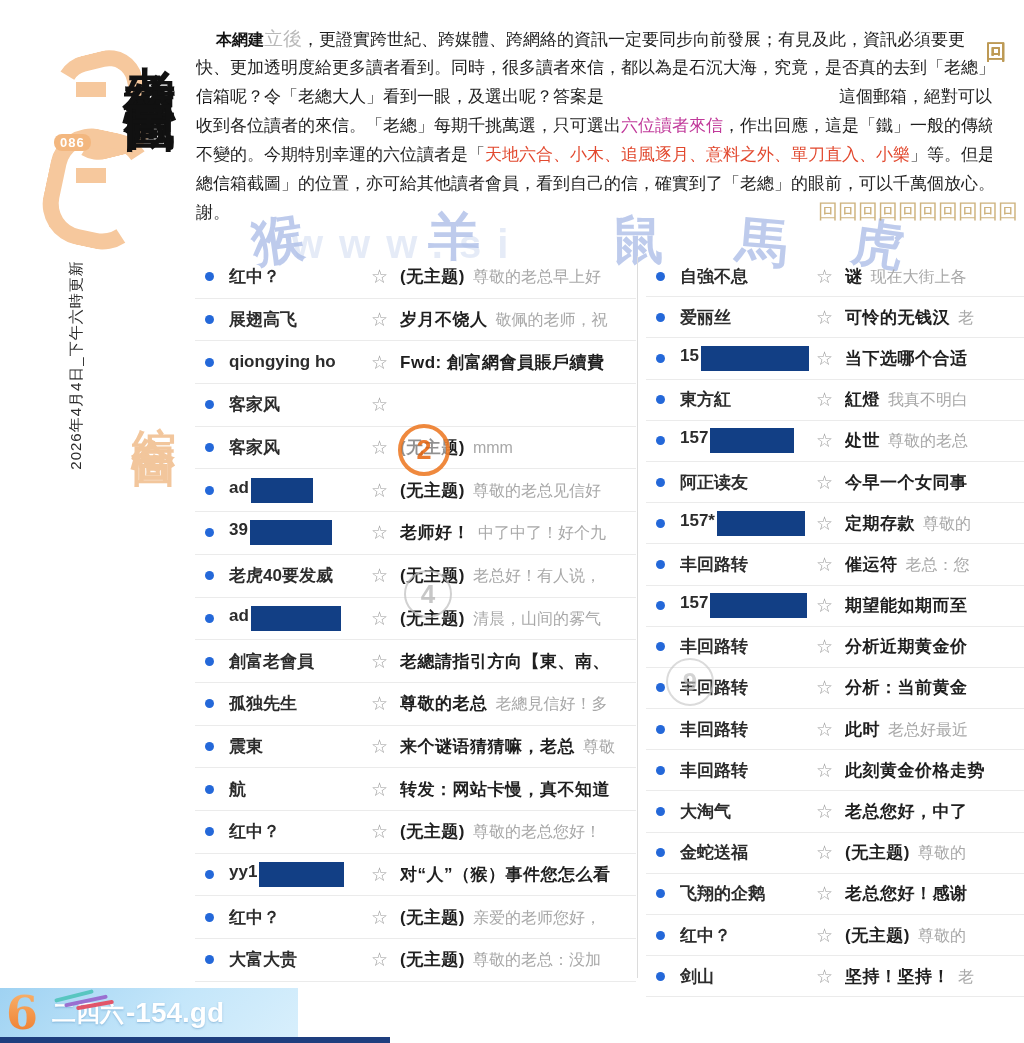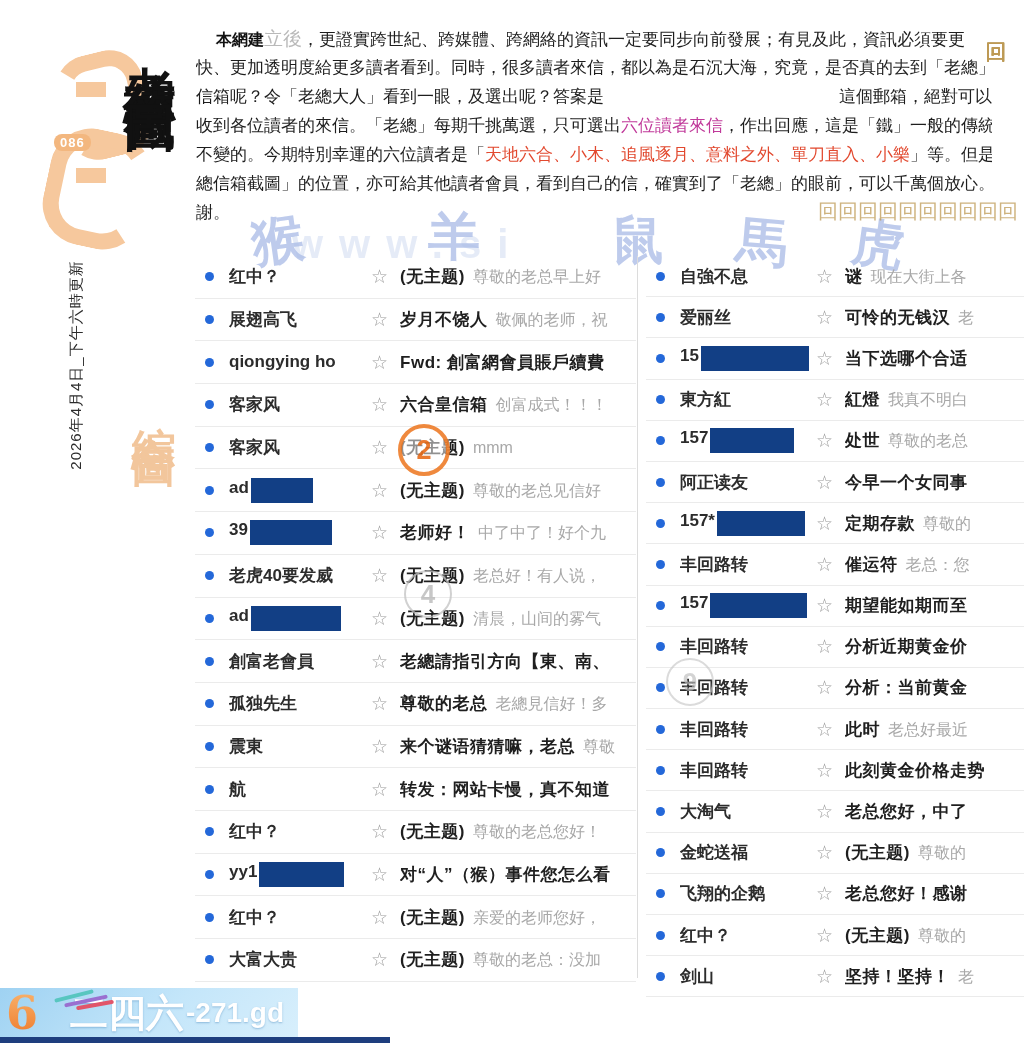"六合皇信箱 创富成式！！！" span.subjwrap { html: <span><span>六合皇信箱</span><span>创富成式！！！</span></span> -> none }
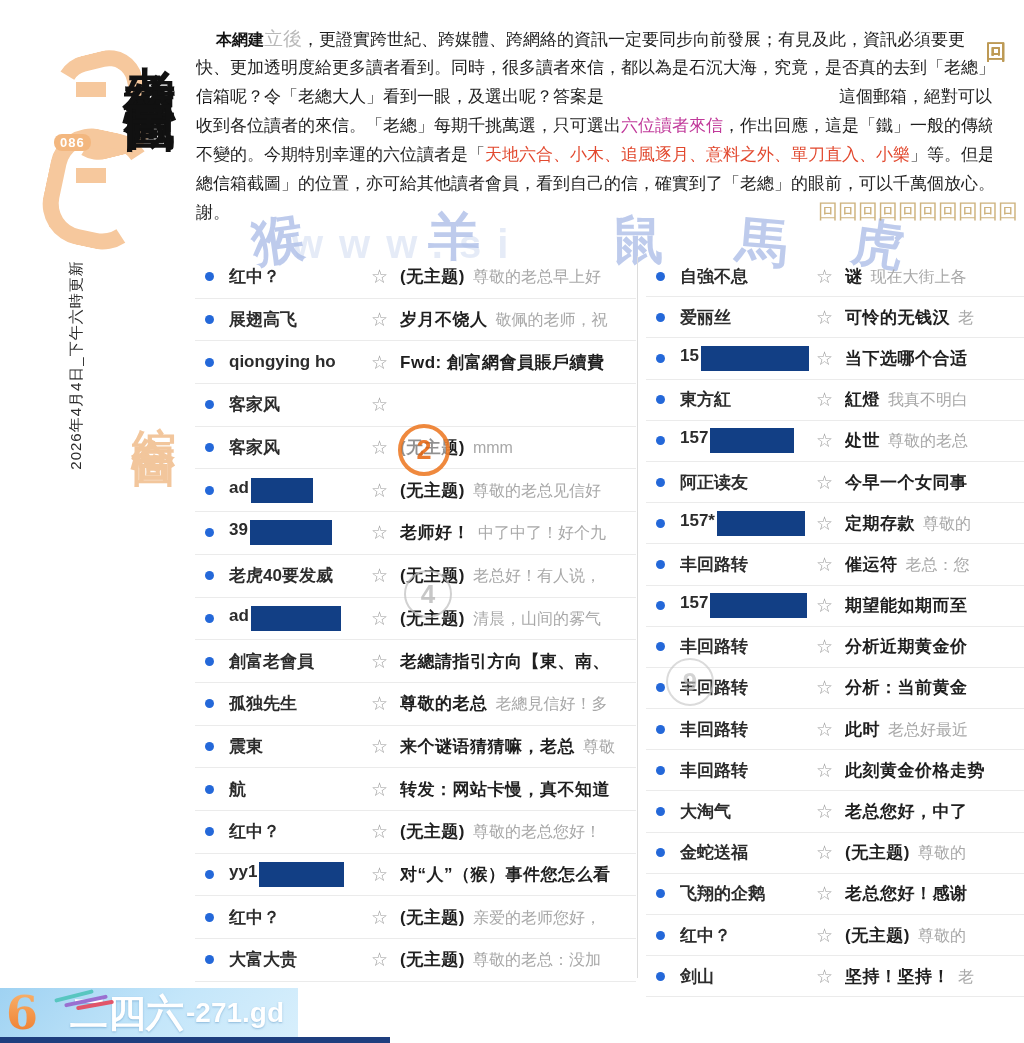"二四六" .brandcn { font-size: 38px -> 24px; margin-left: 32px -> 14px }
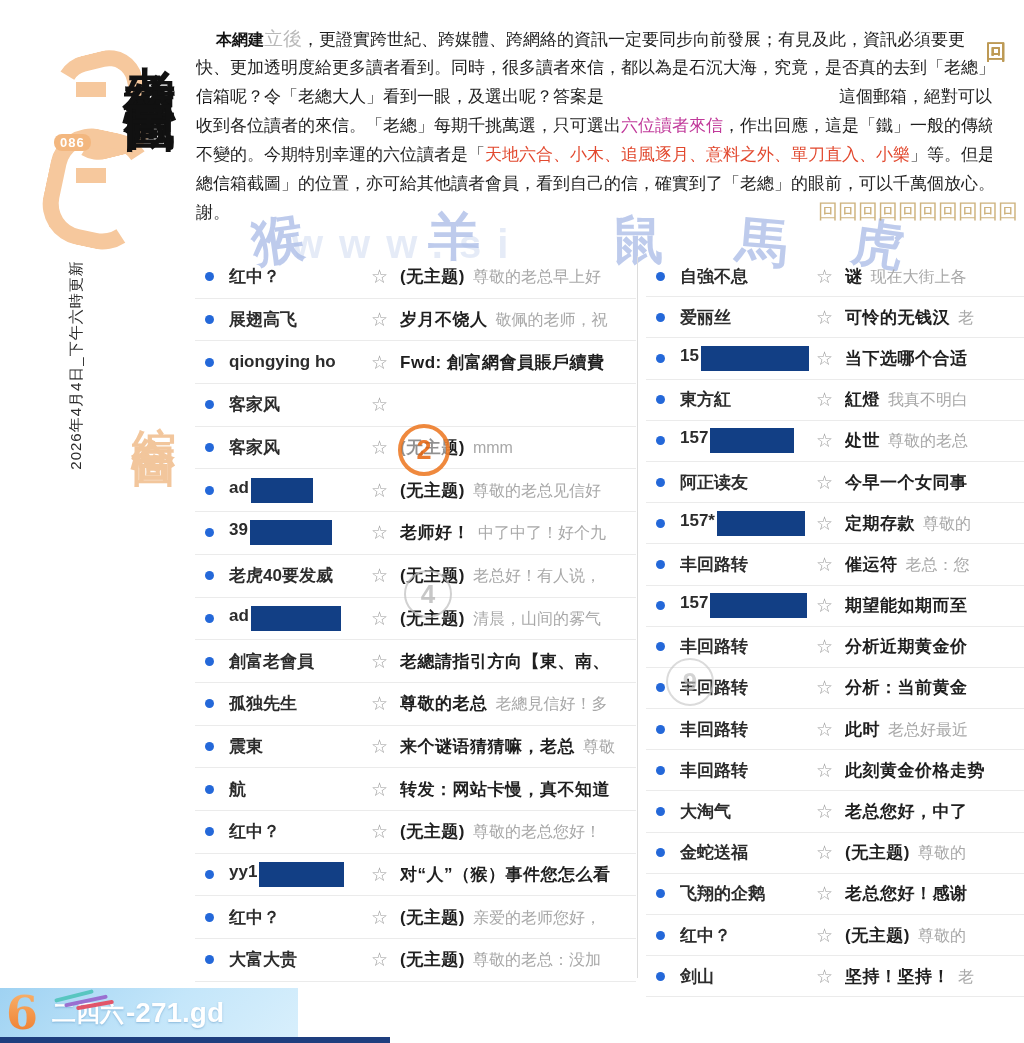"-271.gd" span.branddm { text: -271.gd -> -154.gd }
